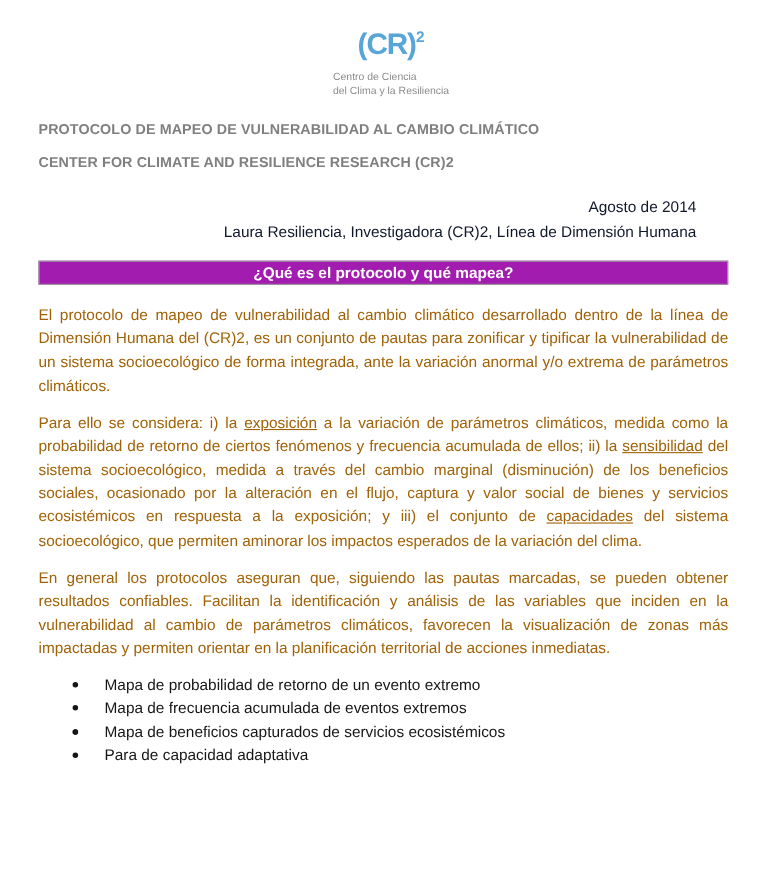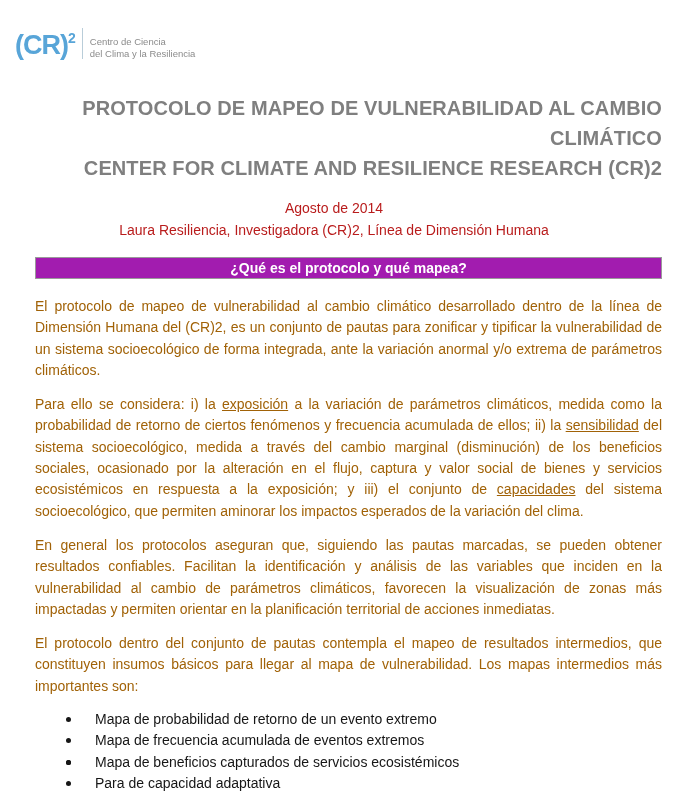"(CR)2" .logo-row { align-items: flex-end -> center; flex-direction: none -> column; padding: 17px 0 0 15px -> 27px 0 0 15px }
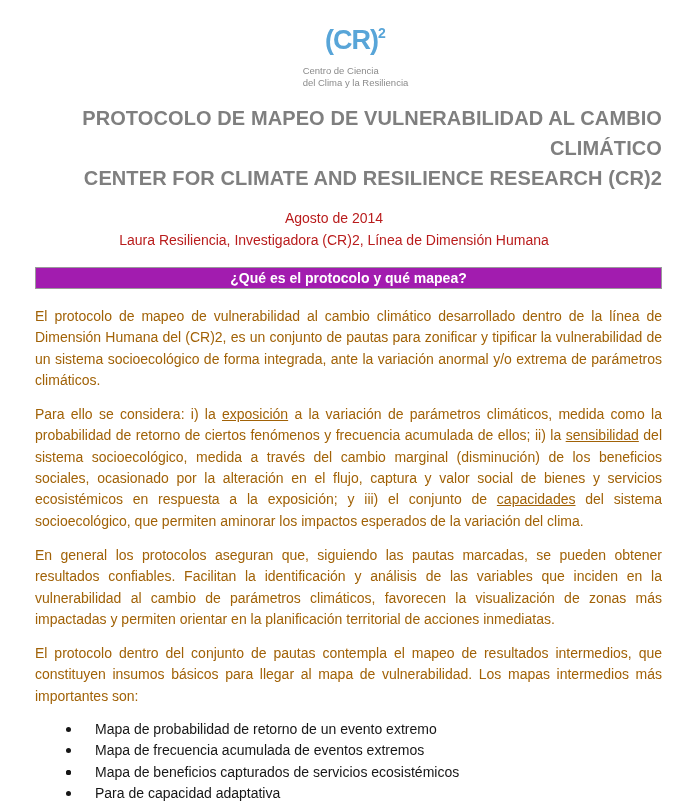"PROTOCOLO DE MAPEO DE VULNERABILIDAD" .doc-title { font-size: 20px -> 13px; text-align: right -> left }
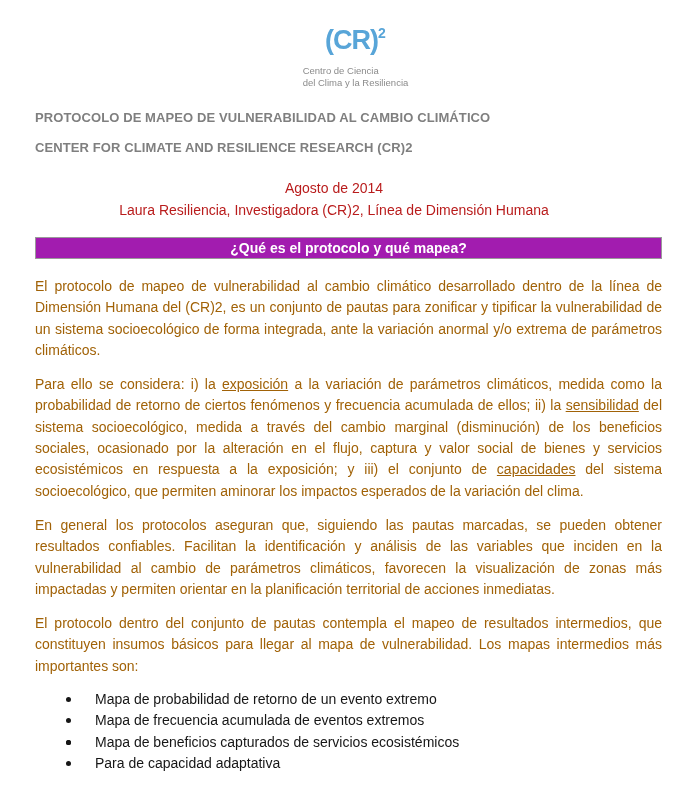"Agosto de 2014" .byline { color: #b91c1c -> #0f172a; text-align: center -> right }
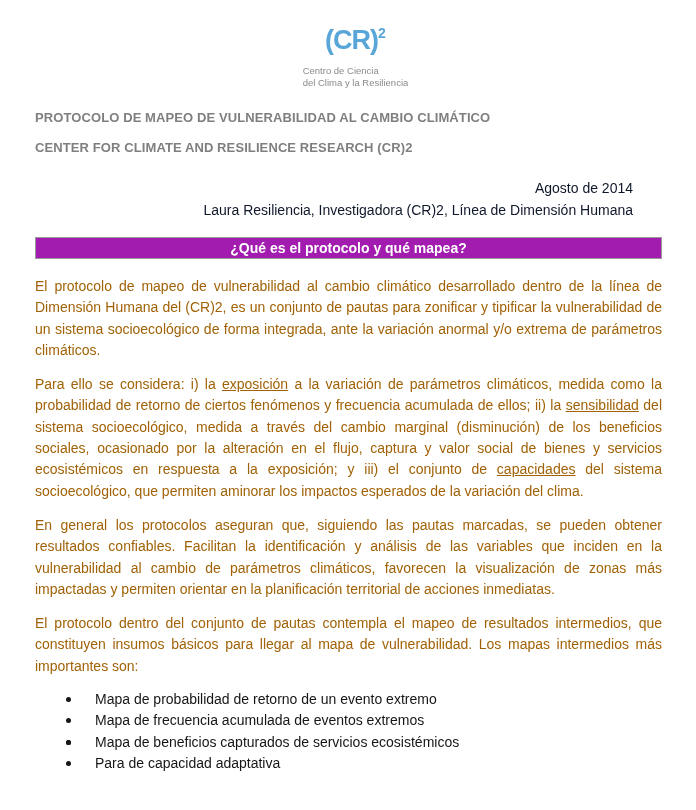"El protocolo dentro del conjunto" p.body-p { html: <p>El protocolo dentro del conjunto de pautas contempla el mapeo de resultados intermedios, que constituyen insumos básicos para llegar al mapa de vulnerabilidad. Los mapas intermedios más importantes son:</p> -> none }
